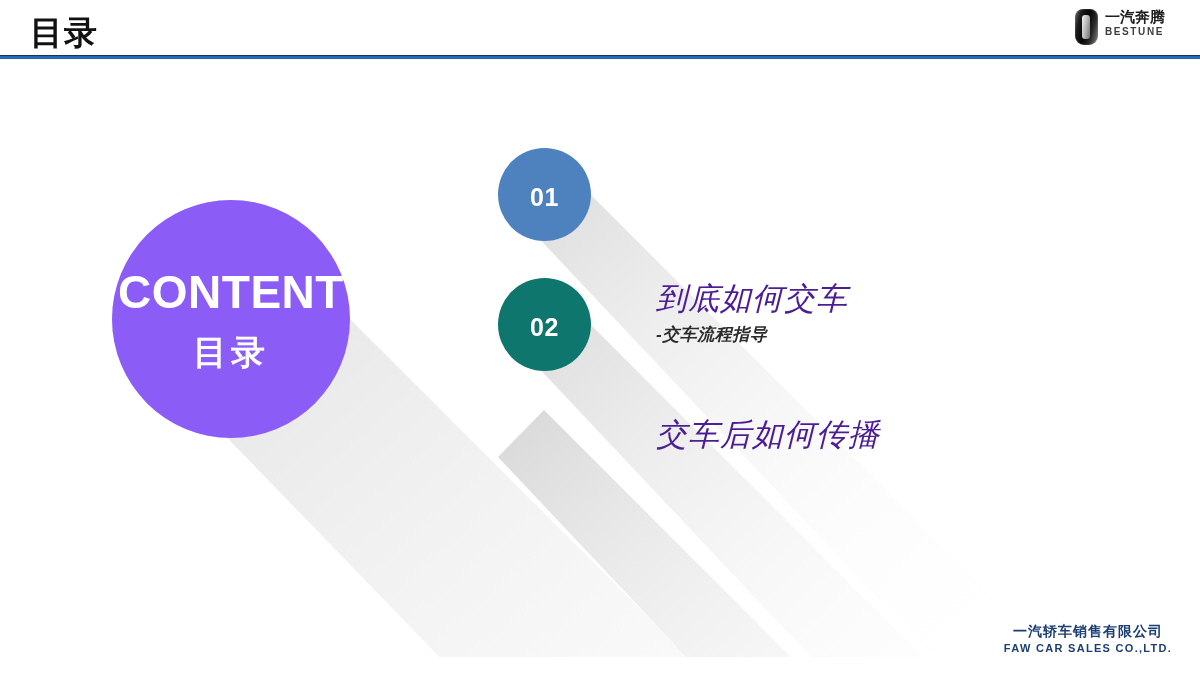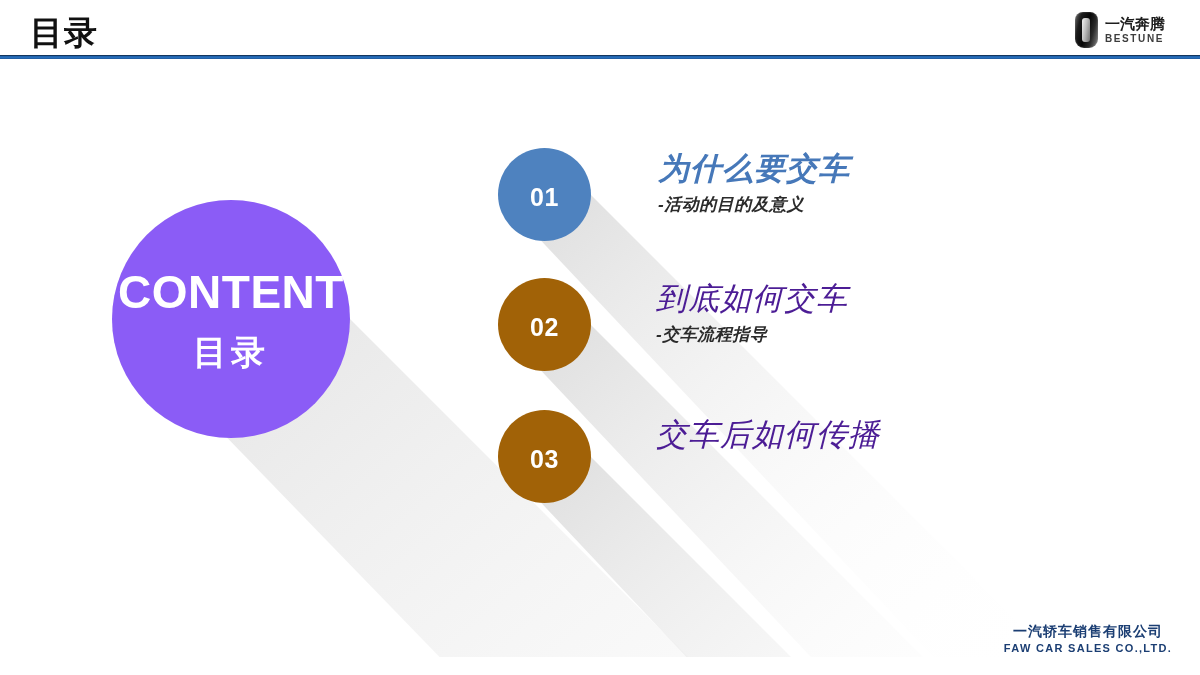"一汽奔腾" .brand-logo { align-items: center -> flex-start }
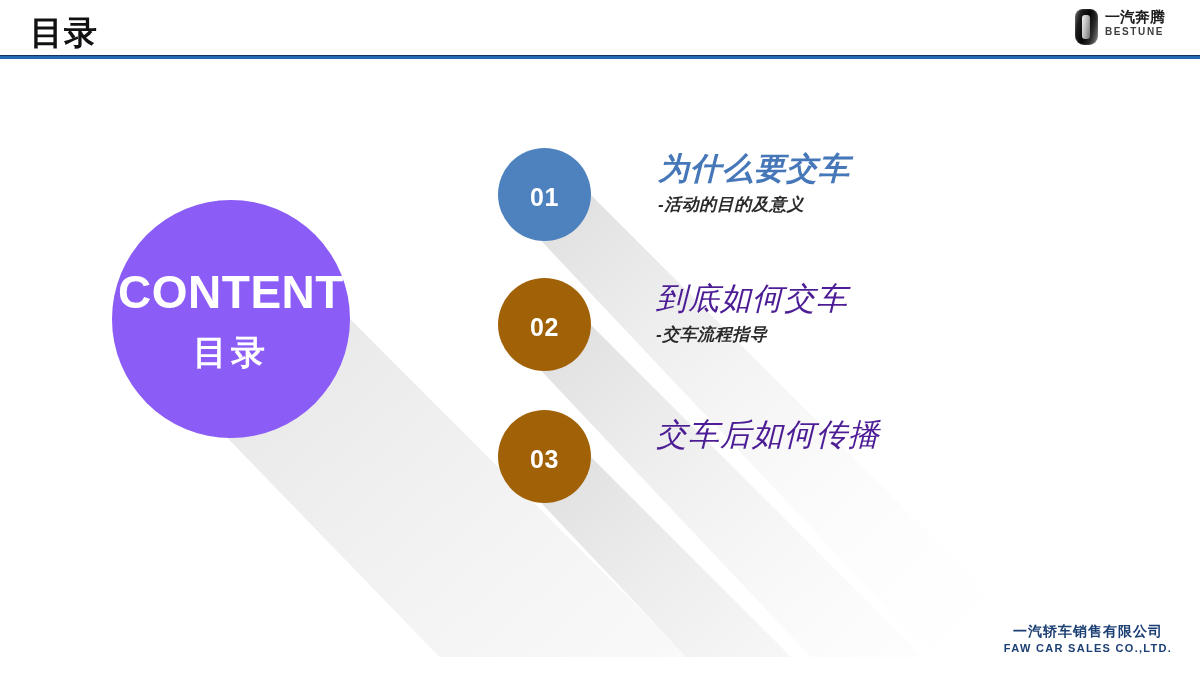"为什么要交车" div.item-text { html: <div> <div>为什么要交车</div> <div>-活动的目的及意义</div> </div> -> none }
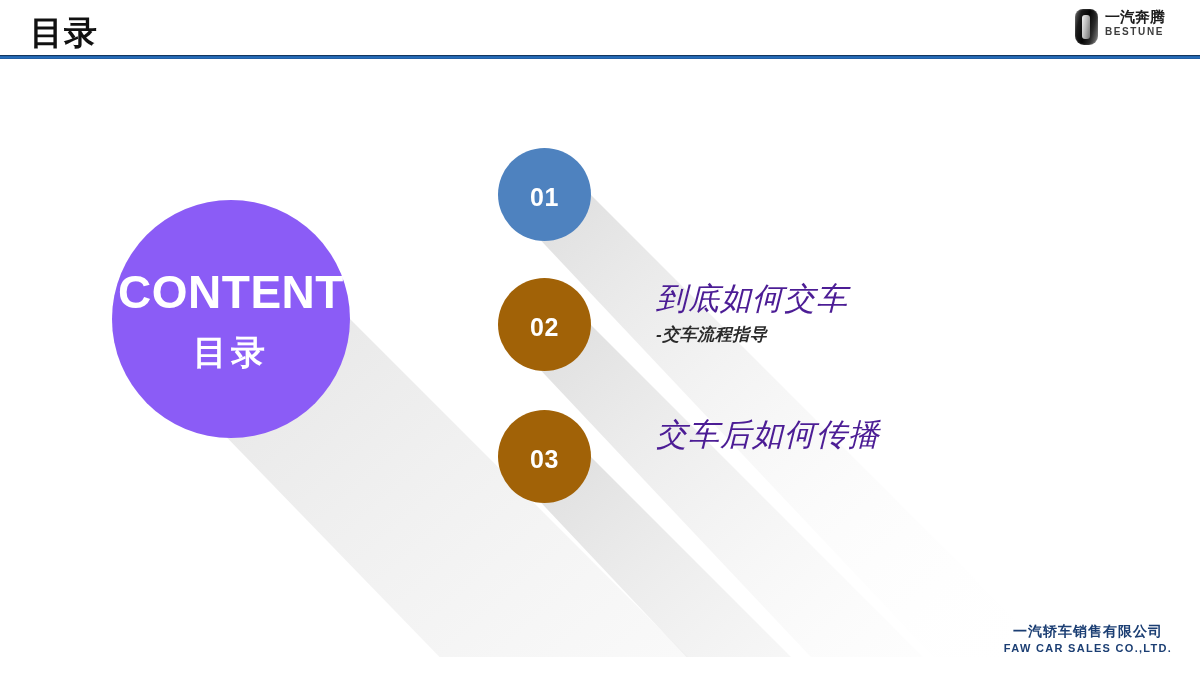"02" .num-circle.dark { background: #a16207 -> #0f766e }
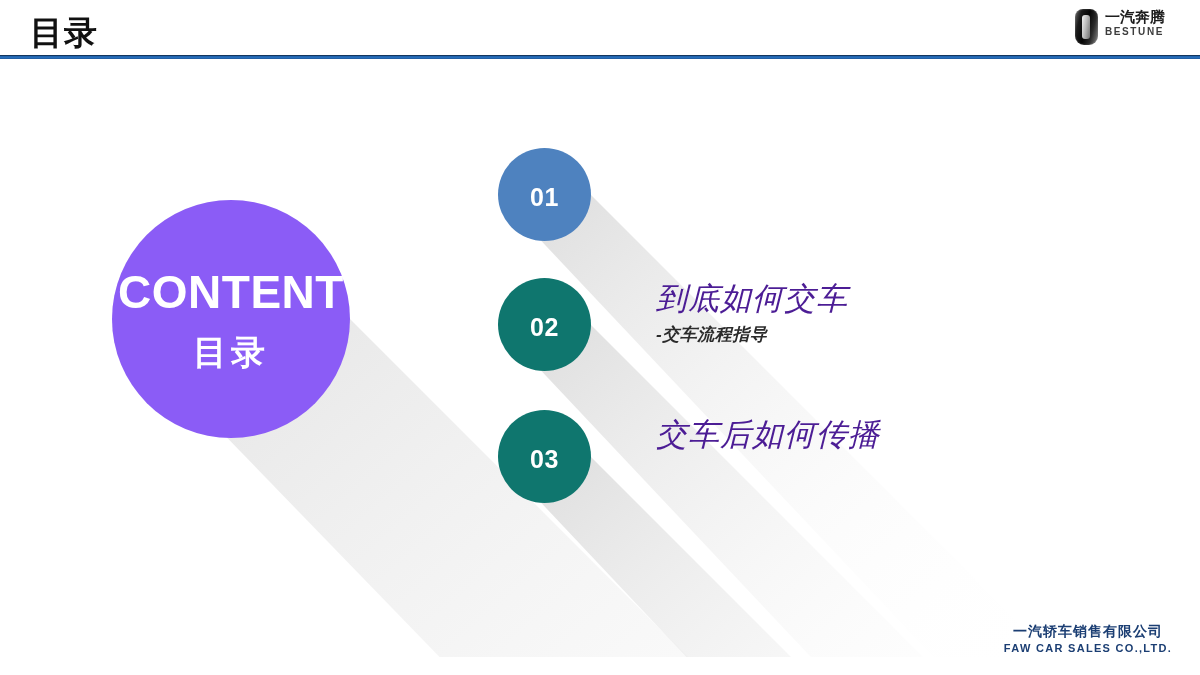"03" div.num-circle { html: <div> <span>03</span> </div> -> none }
